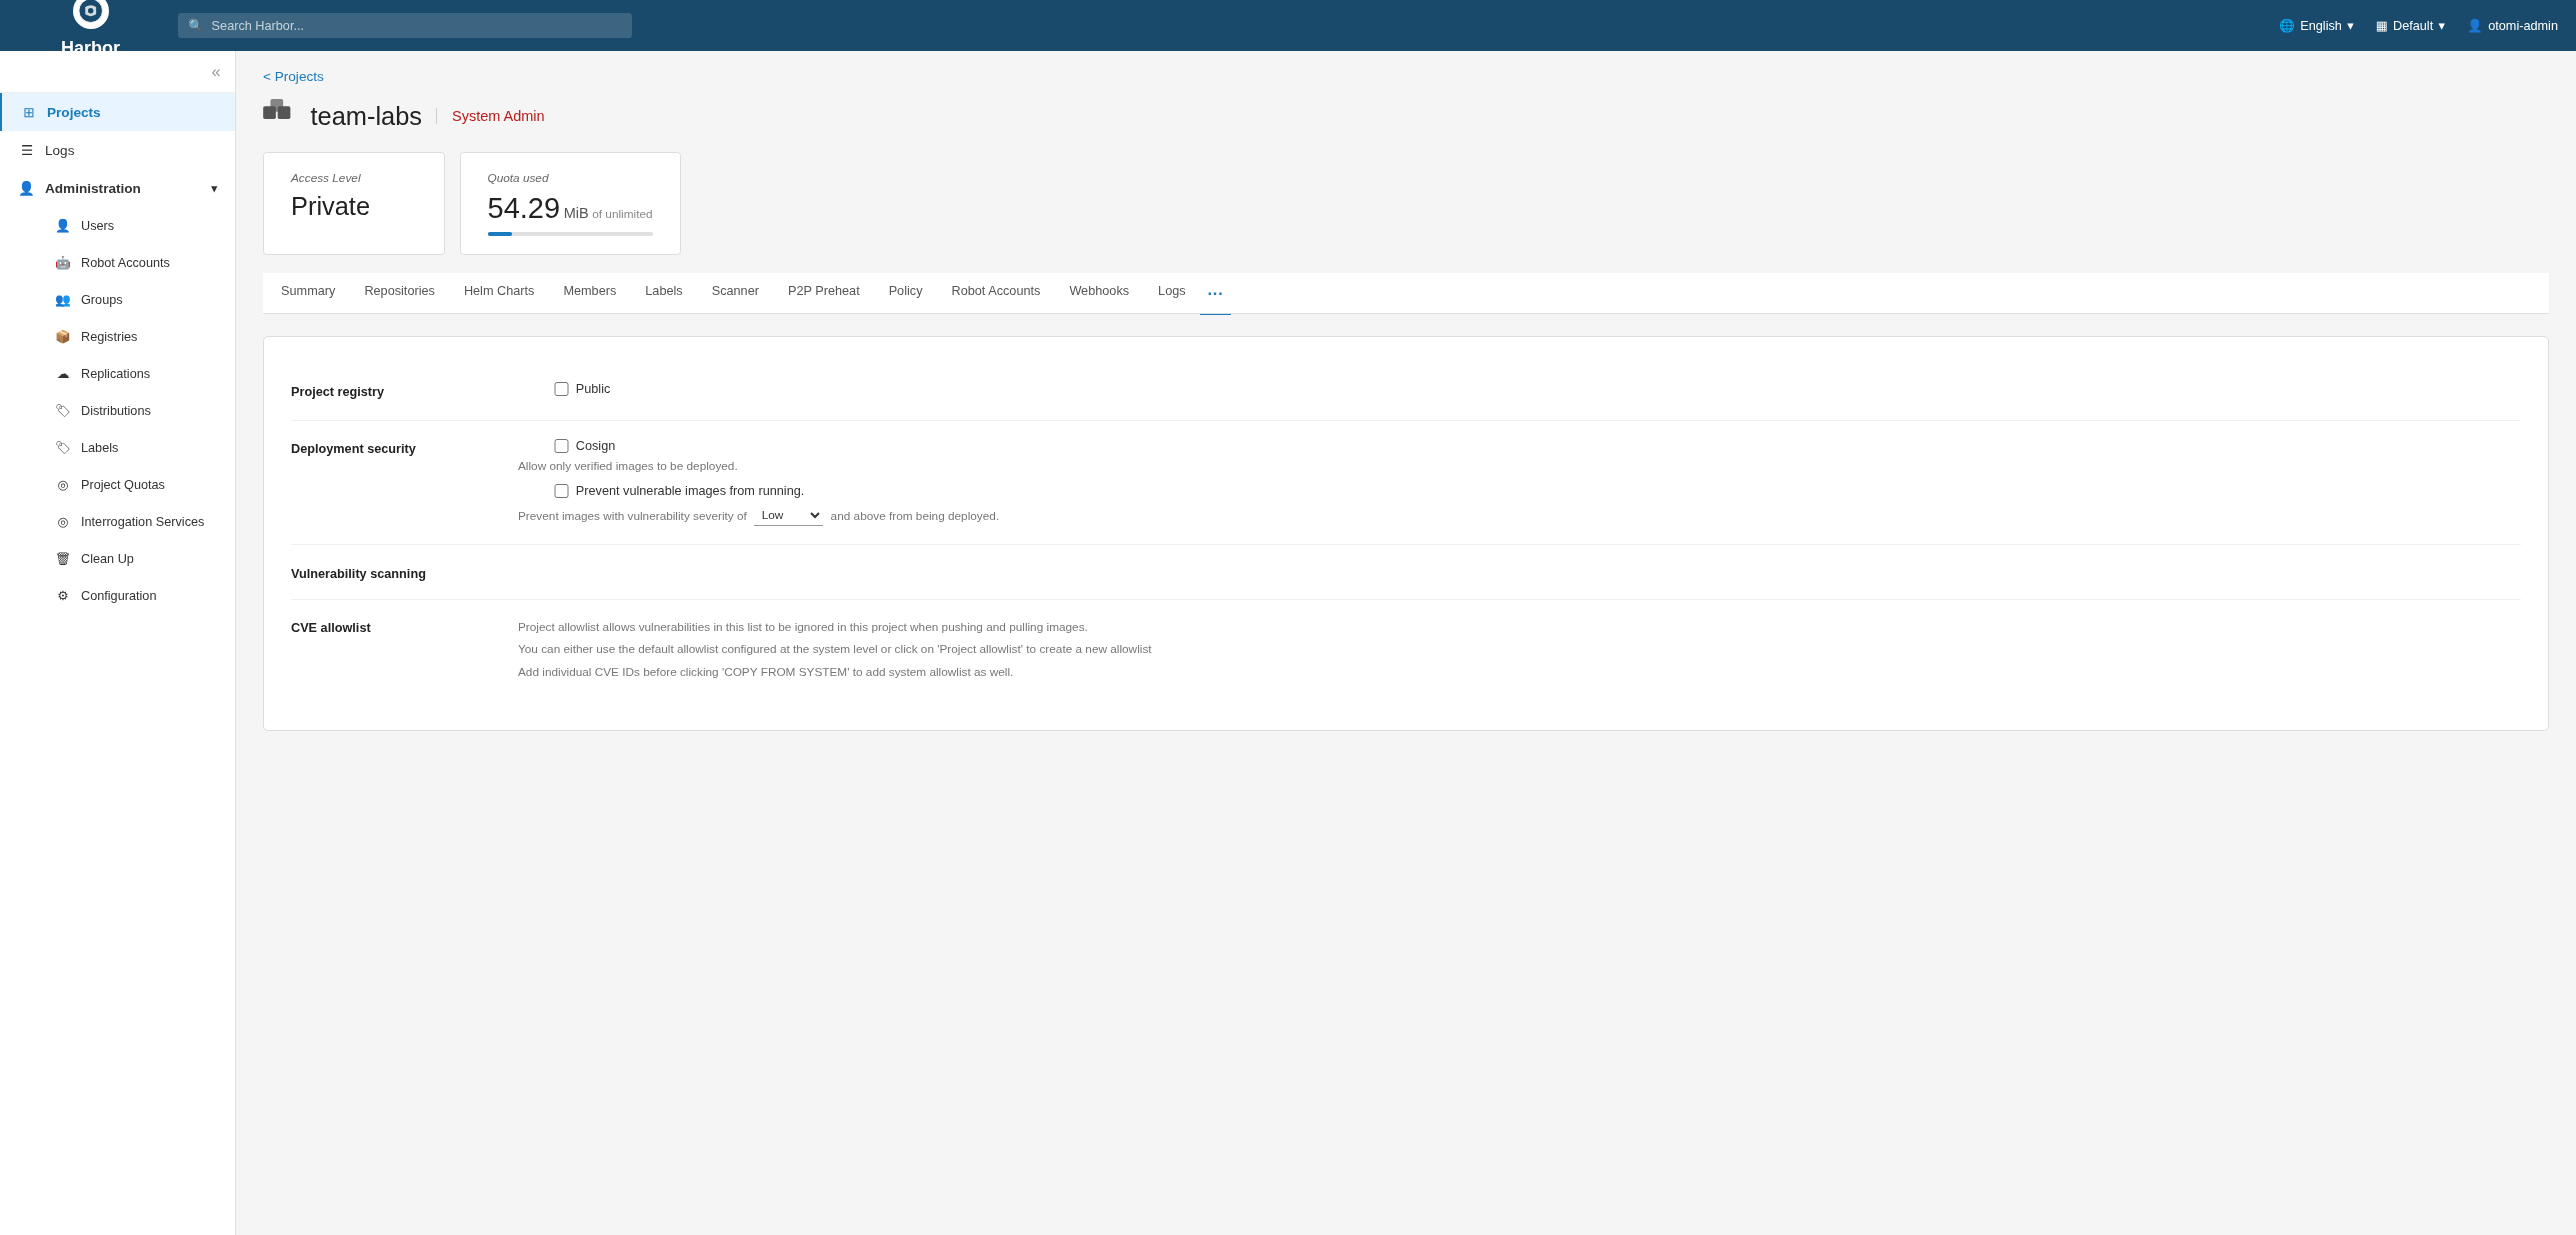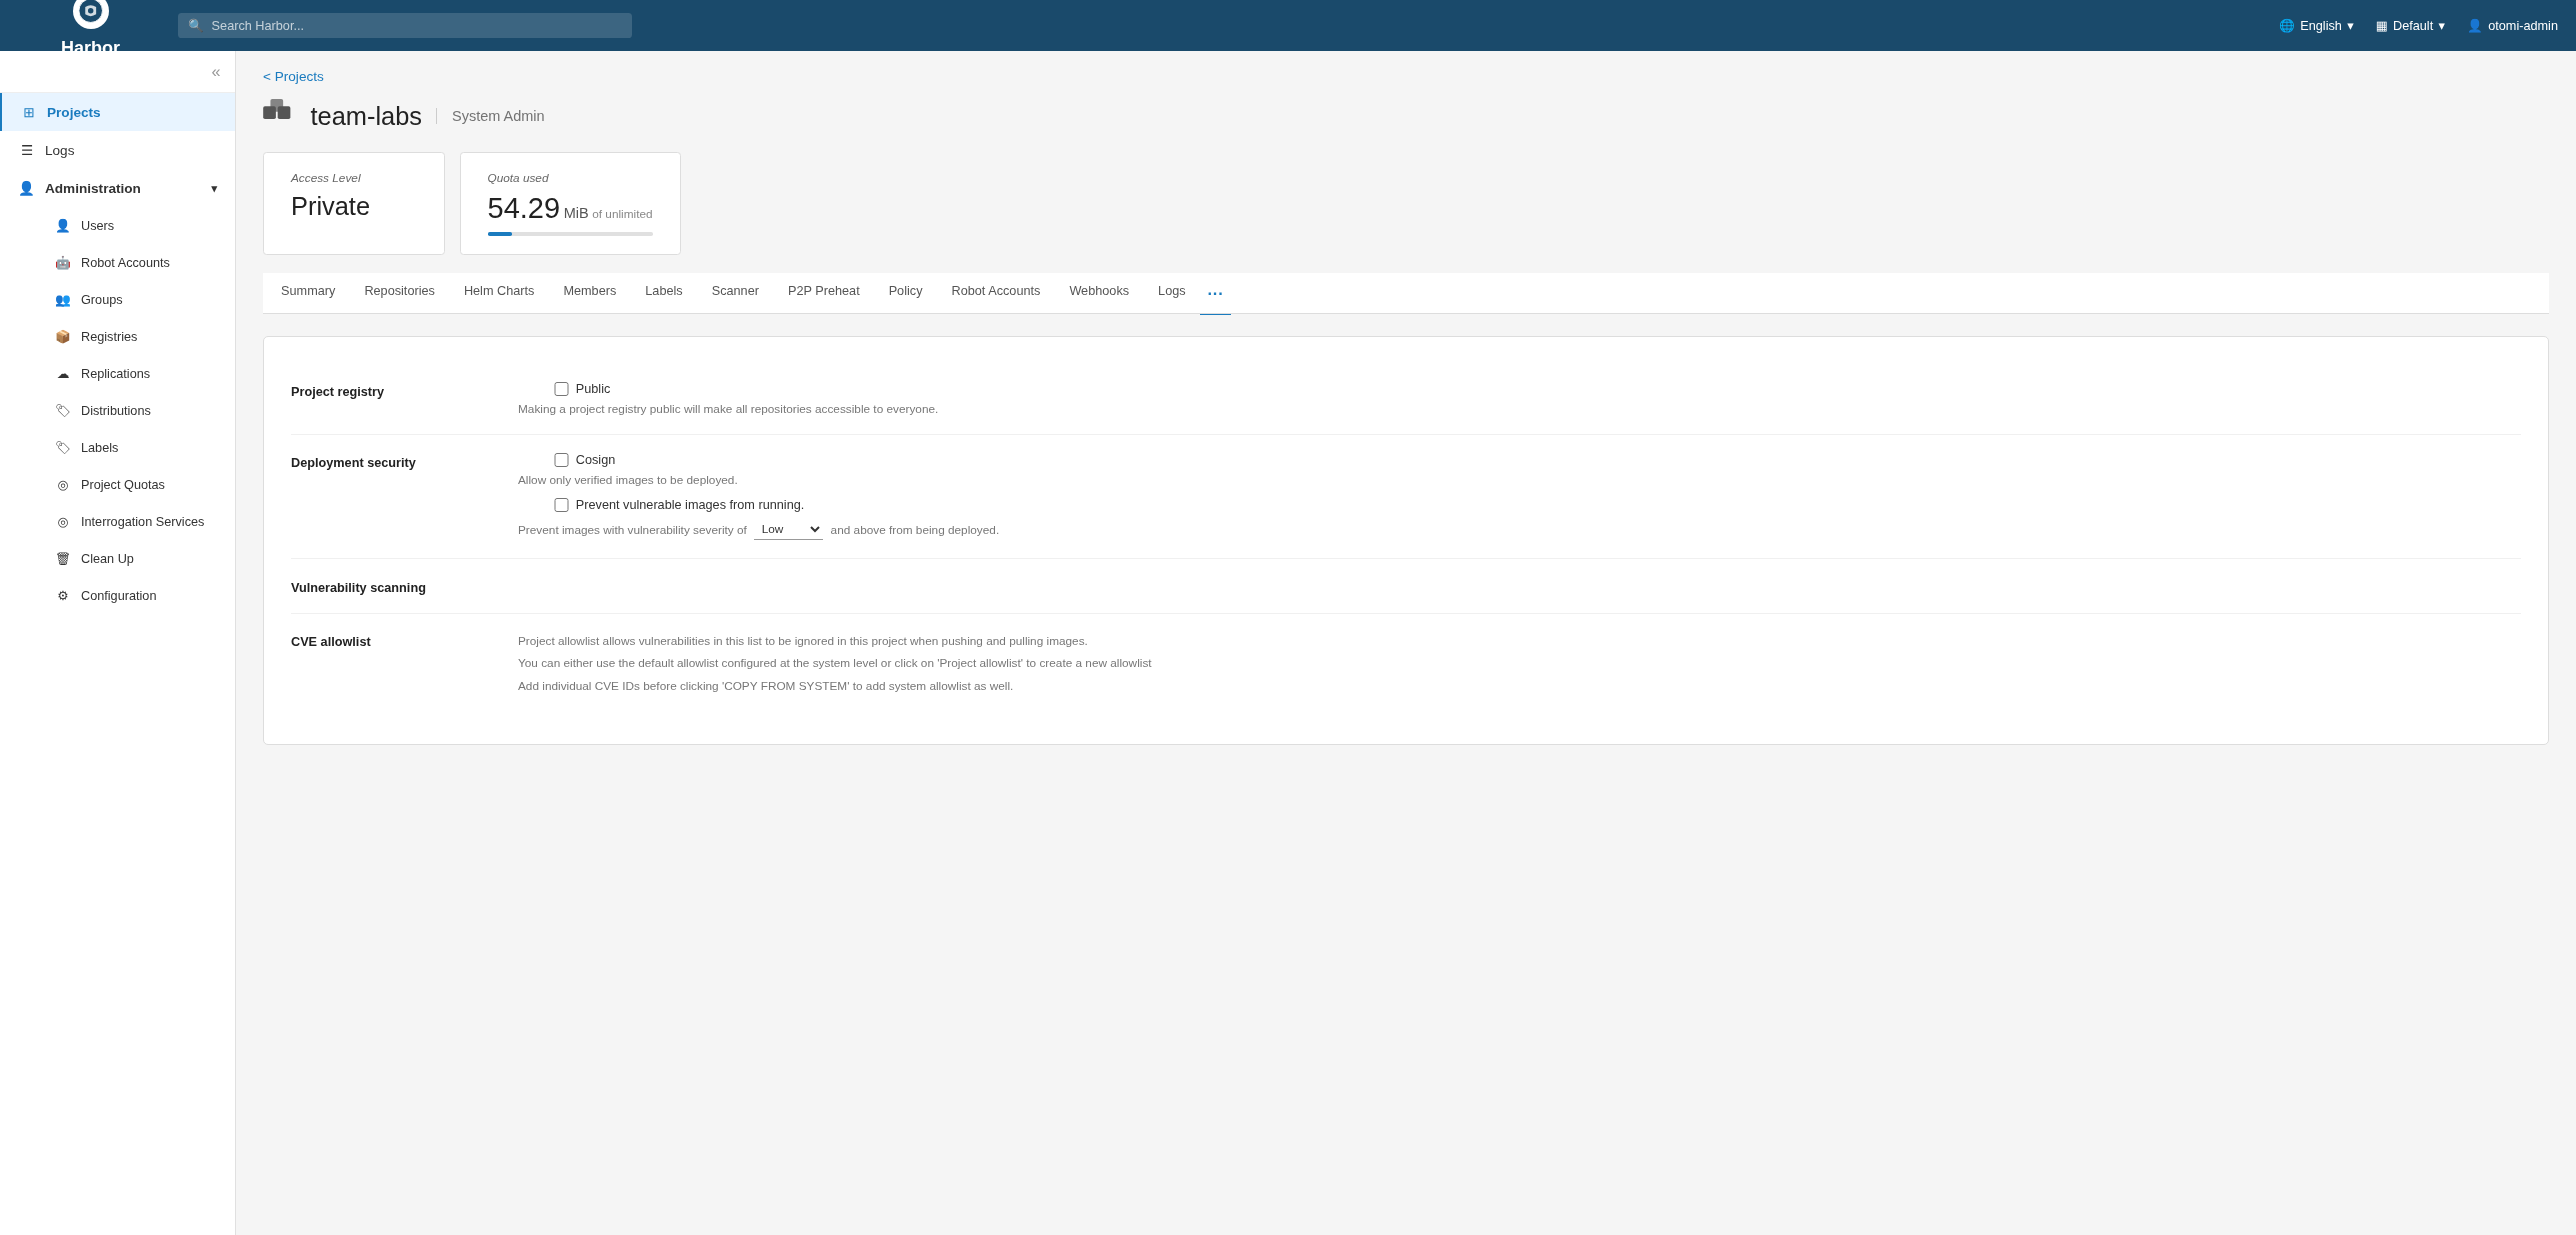"System Admin" .project-role { color: #737373 -> #b91c1c }
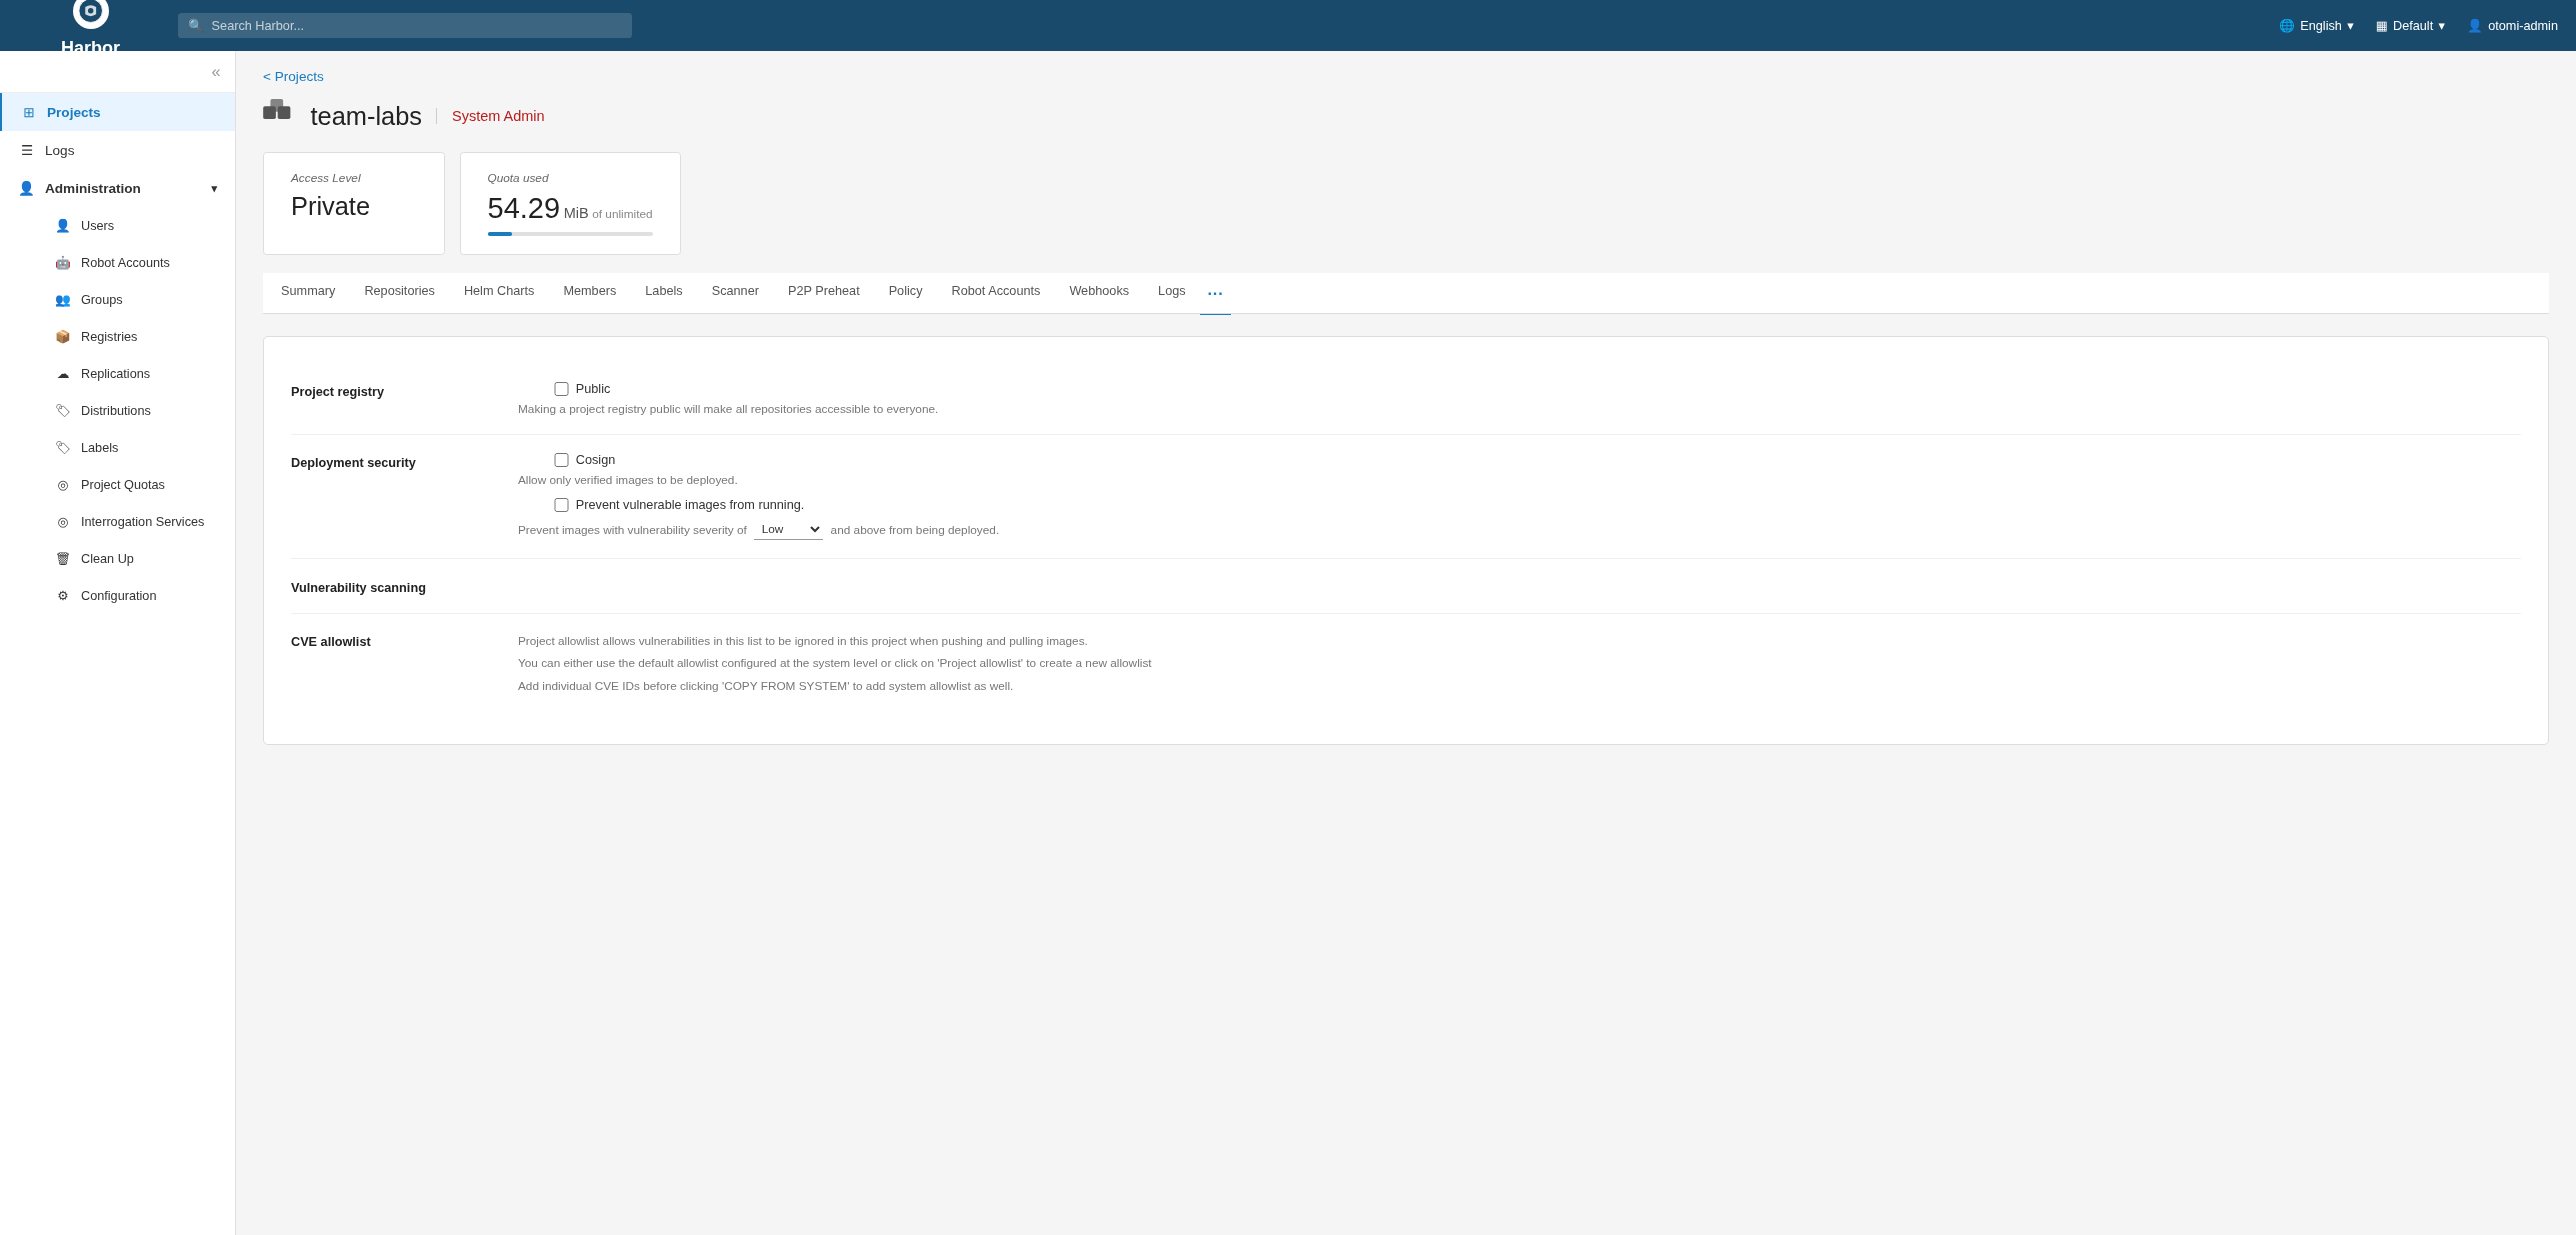"Making a project registry public" div.config-desc { html: <div>Making a project registry public will make all repositories accessible to everyone.</div> -> none }
